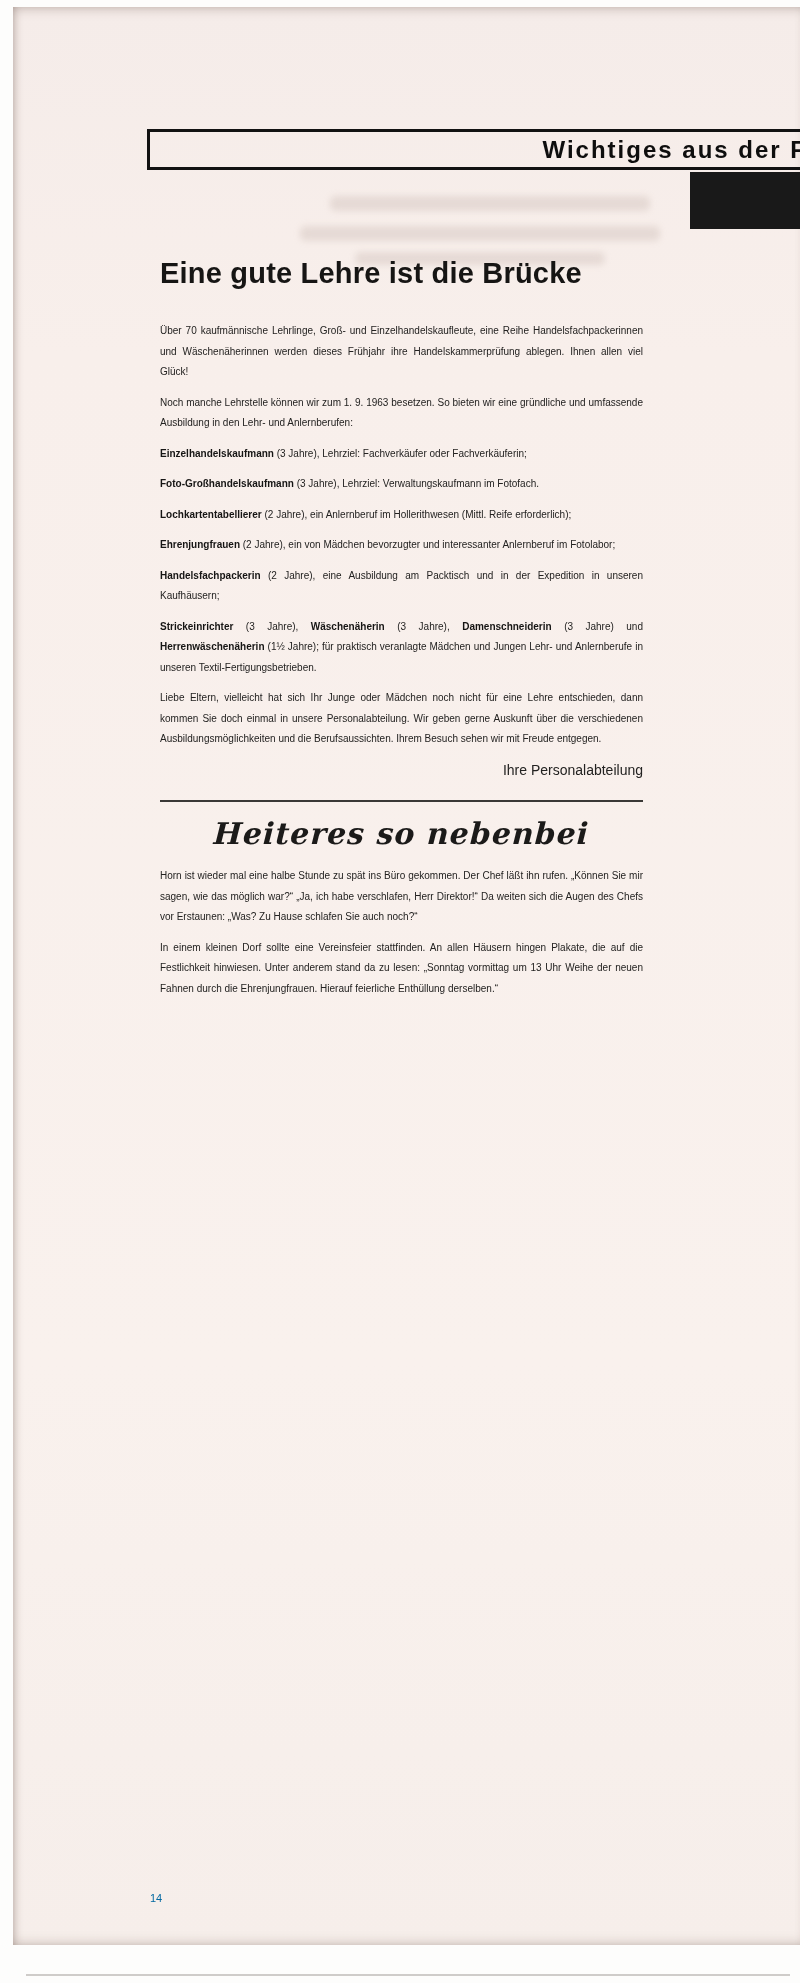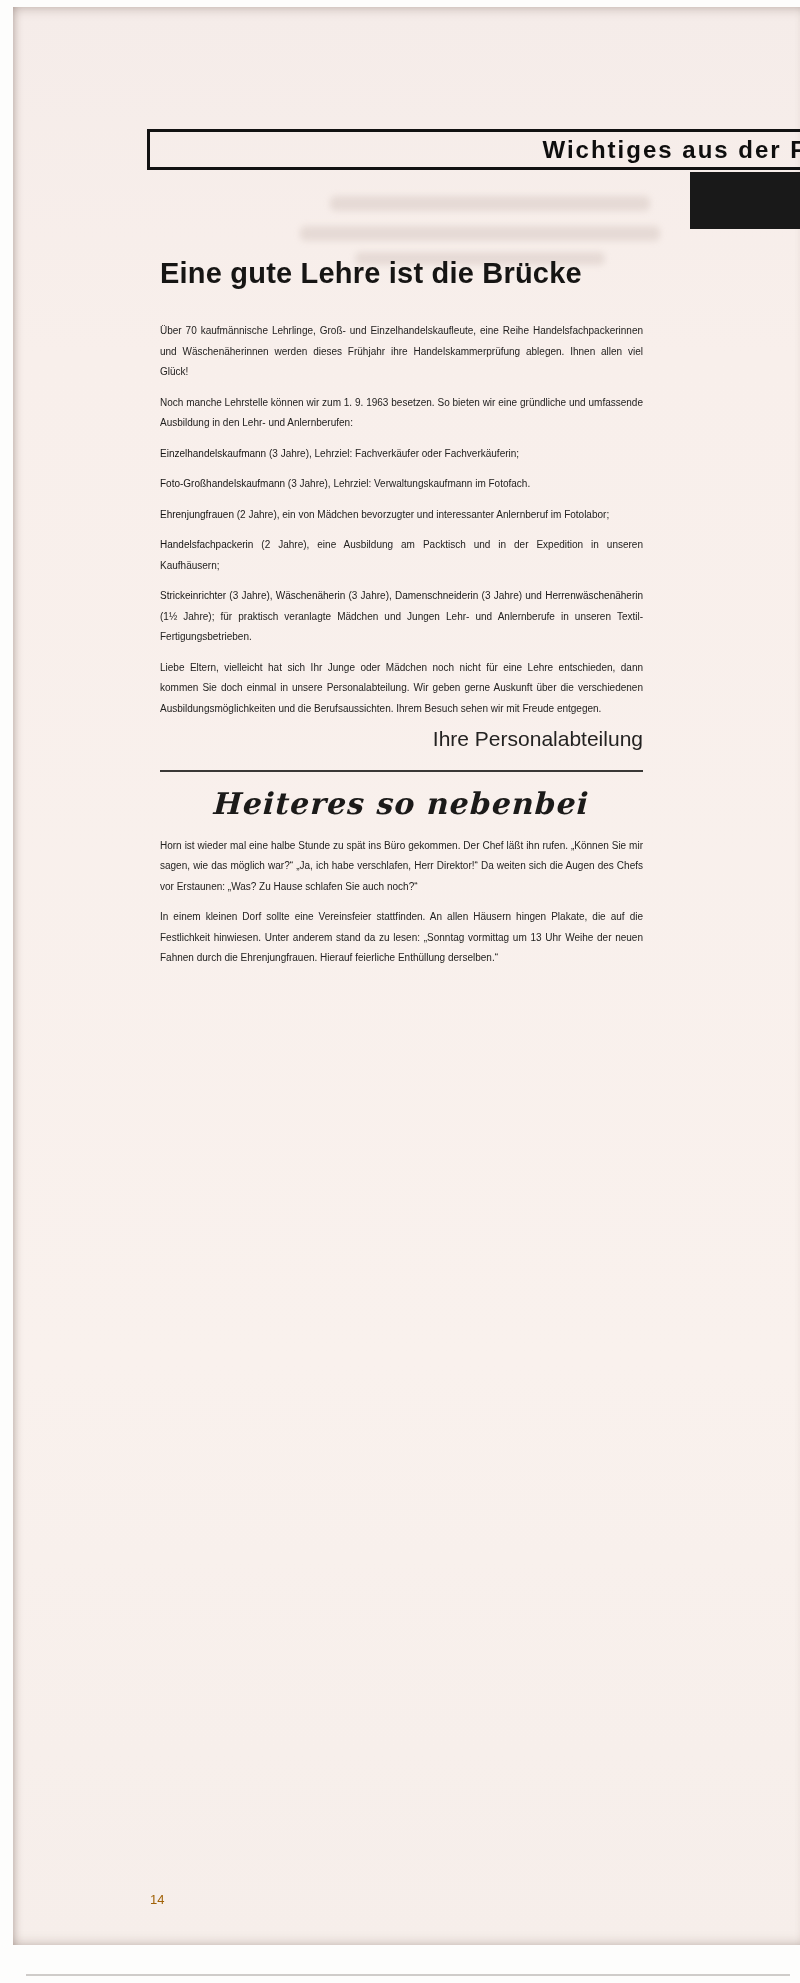"Einzelhandelskaufmann" p.body-par .b { font-weight: normal -> bold }
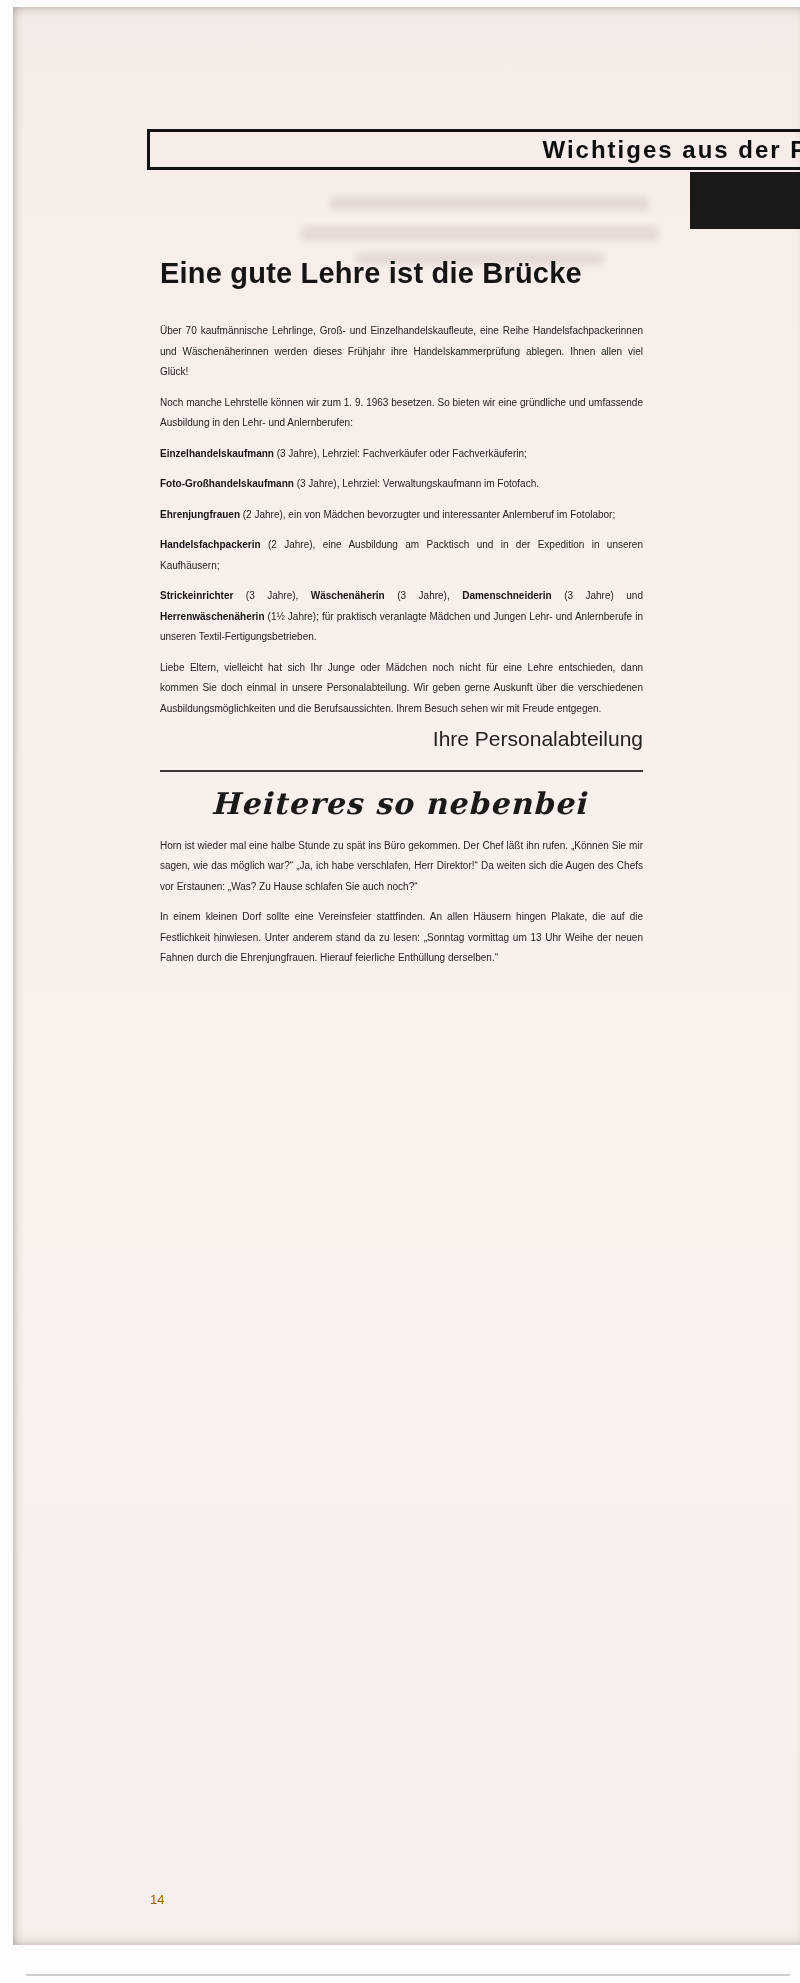"Lochkartentabellierer (2 Jahre), ein" p.body-par { html: none -> <p><span>Lochkartentabellierer</span><span> (2 Jahre), ein Anlernberuf im Hollerithwesen (Mittl. Reife erforderlich);</span></p> }
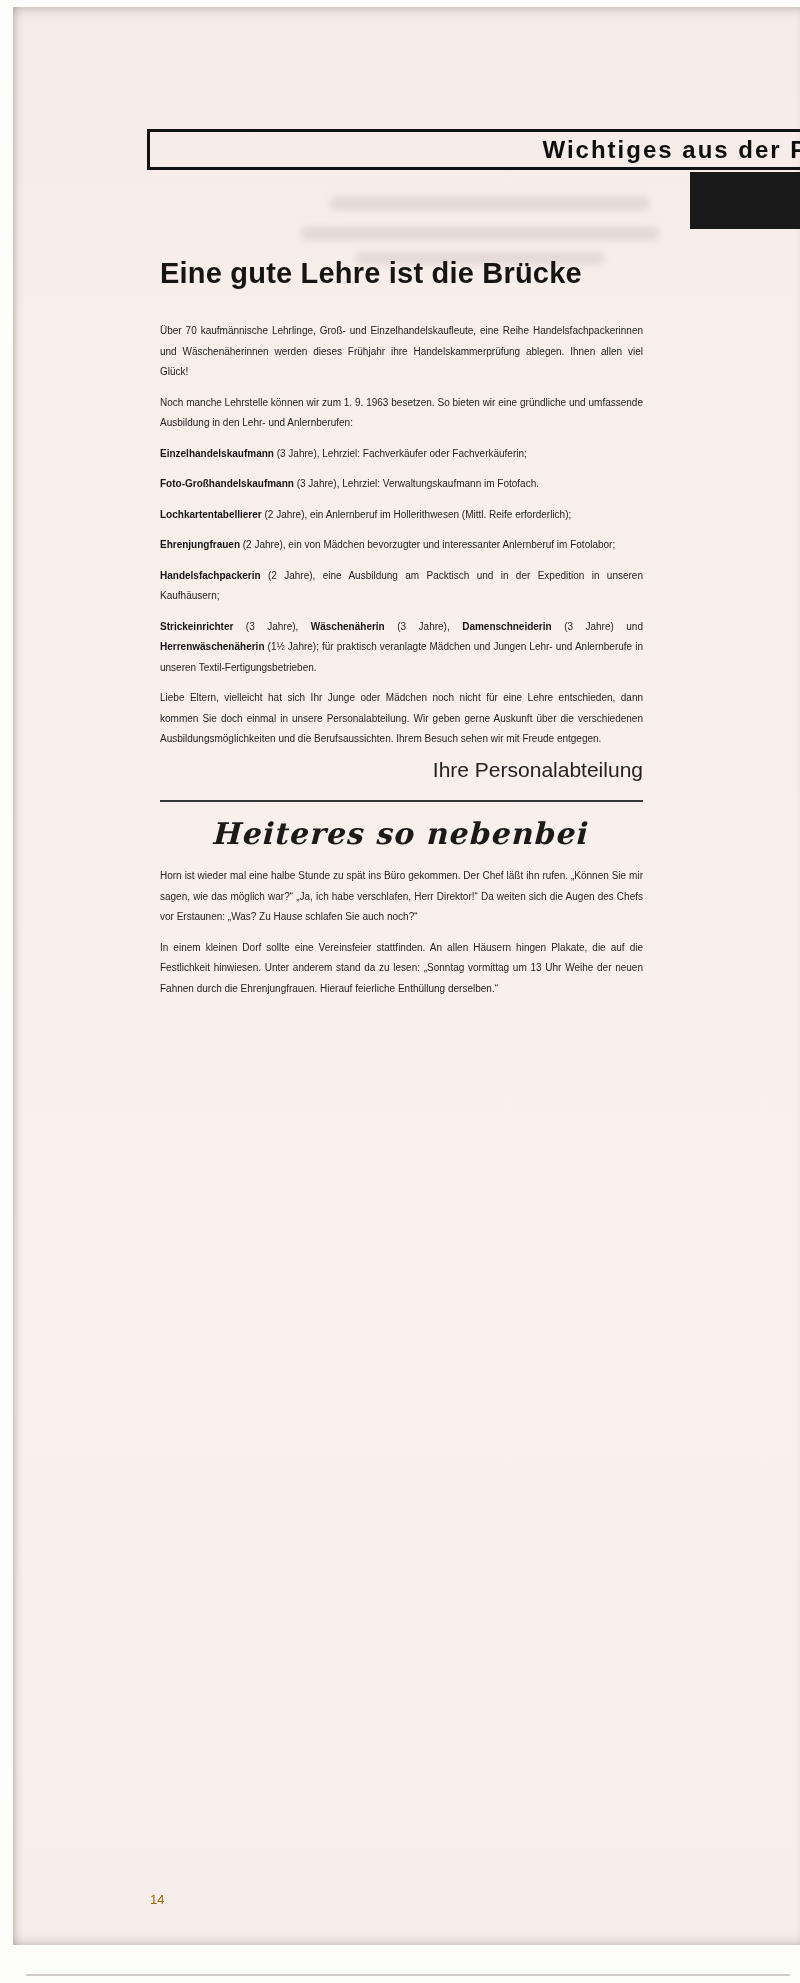"Ihre Personalabteilung" .signature { font-size: 21px -> 14px }
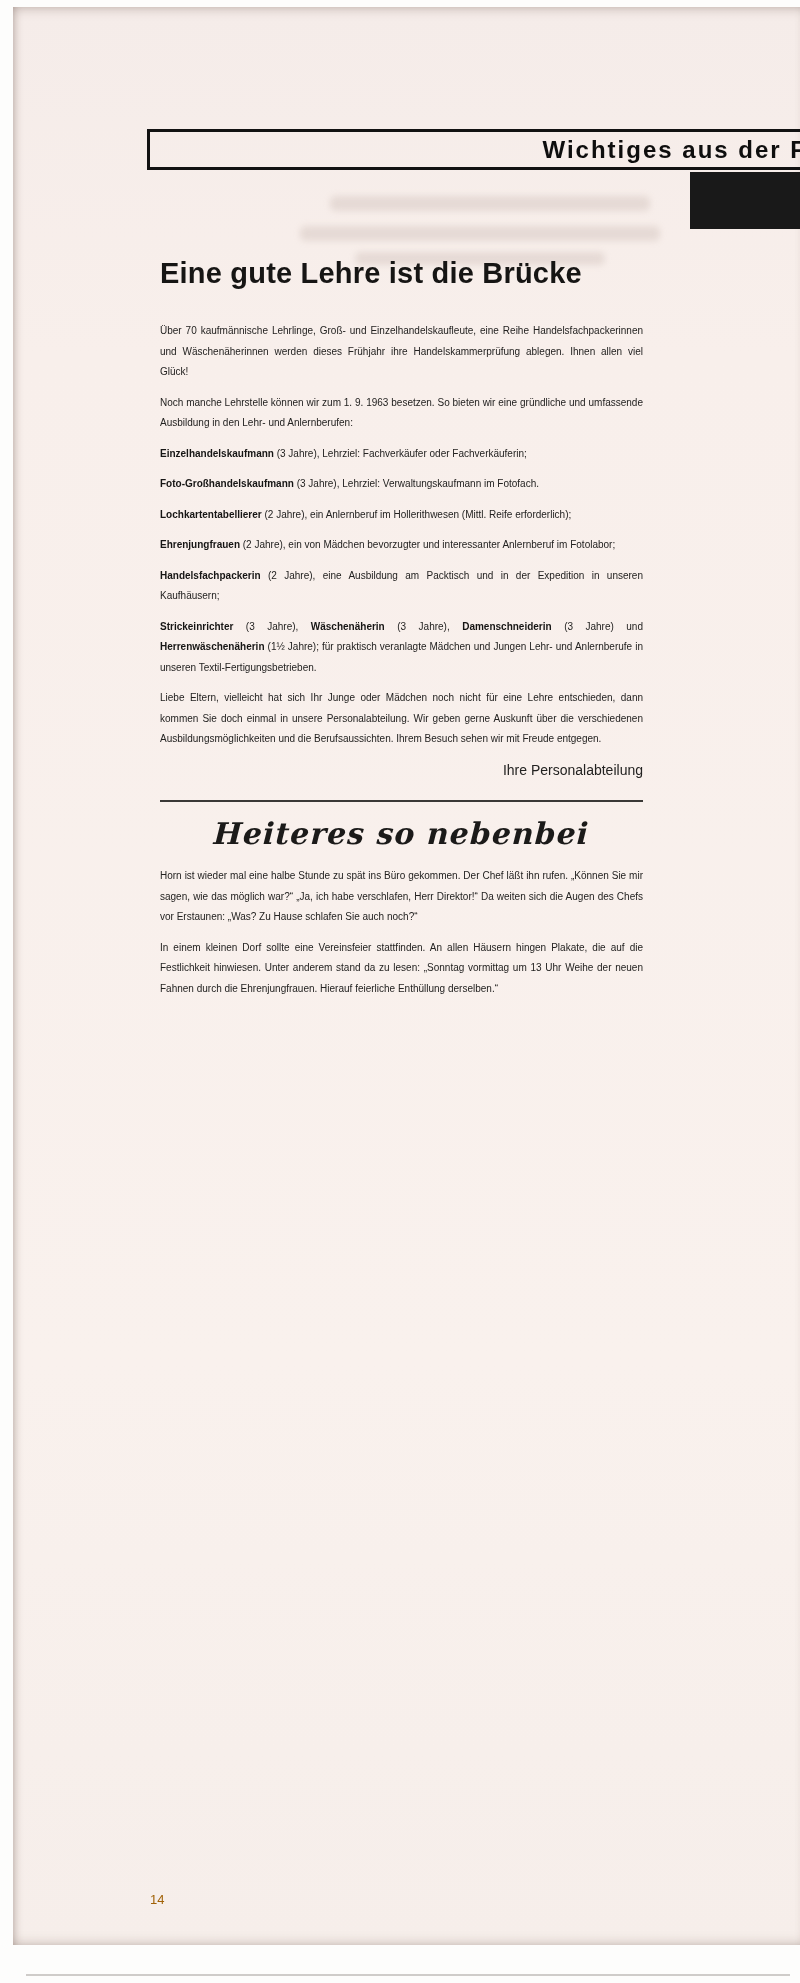"14" .page-number { color: #a16207 -> #0369a1; font-size: 13px -> 11px }
